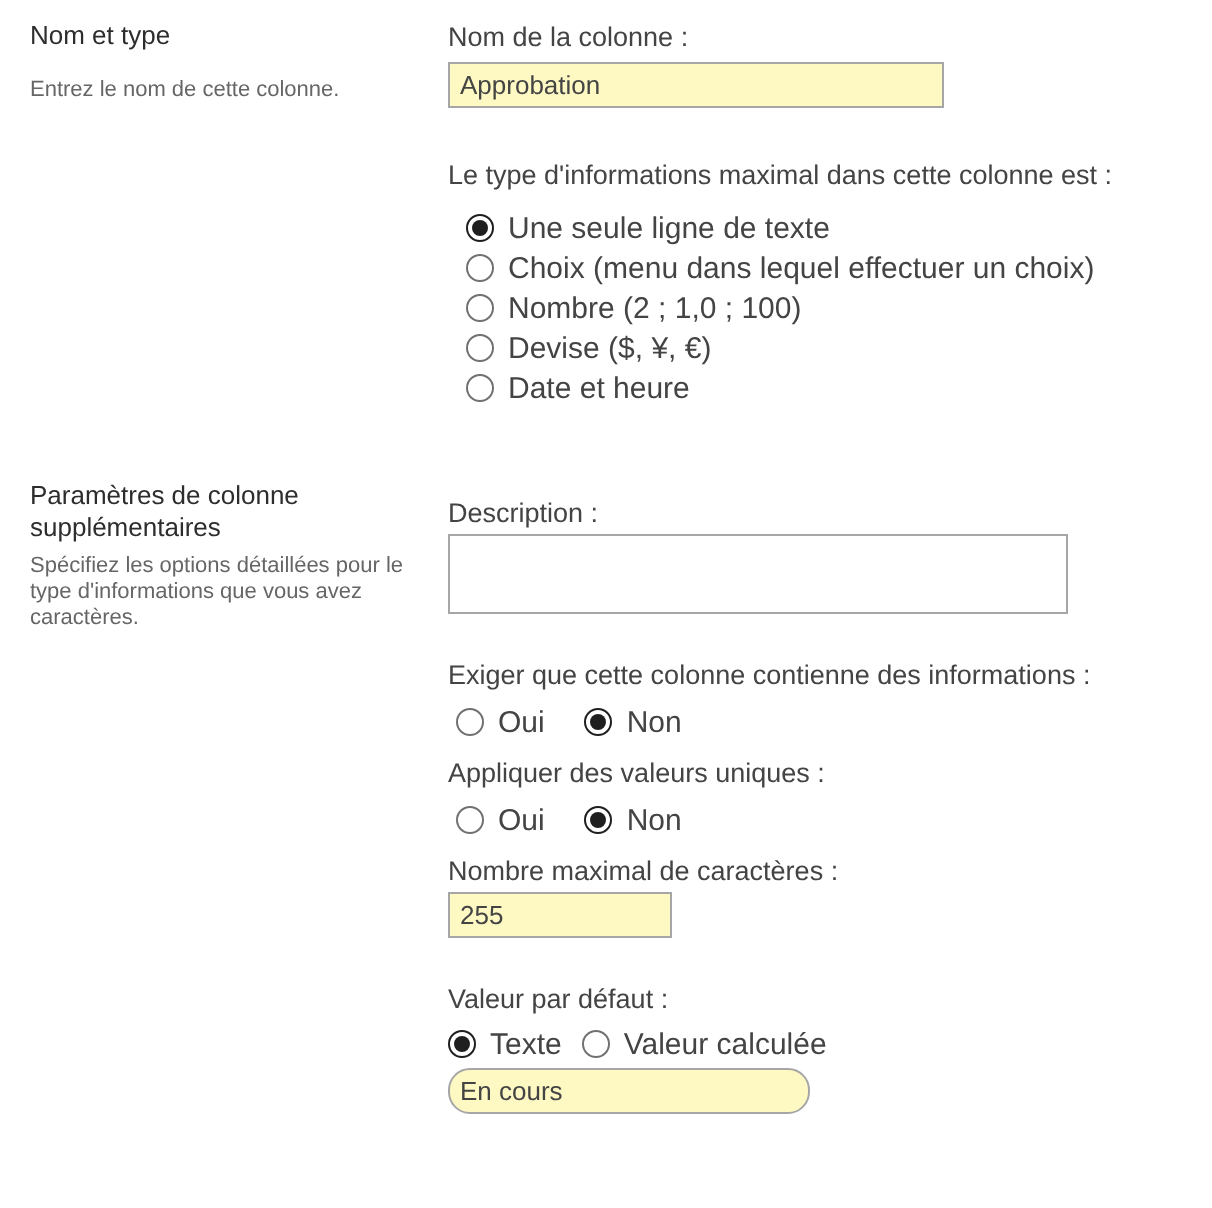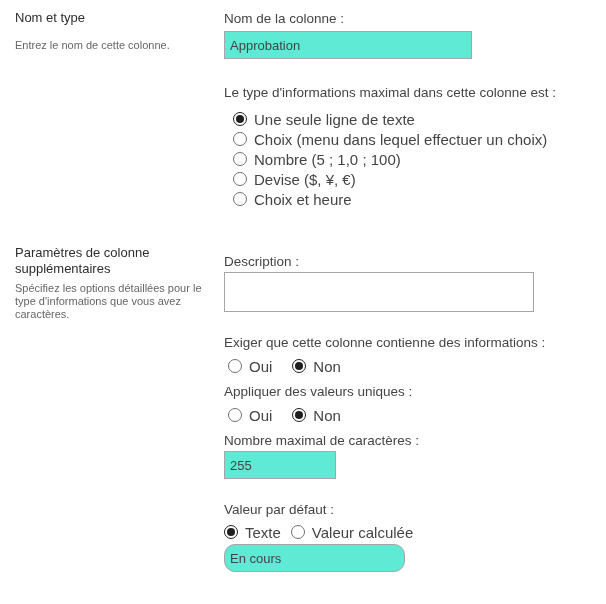"Approbation" .text-input { background: #5eead4 -> #fef9c3; padding: 13px 5px -> 1px 5px }
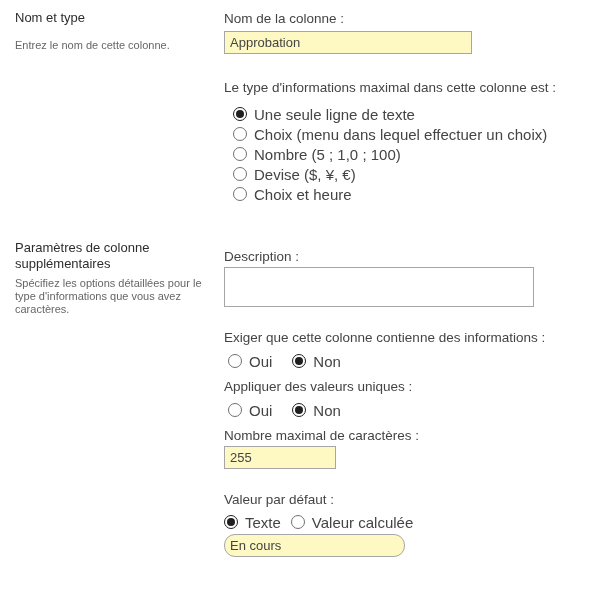"Nombre (5 ; 1,0 ;" span.radio-label { text: 5 -> 2 }
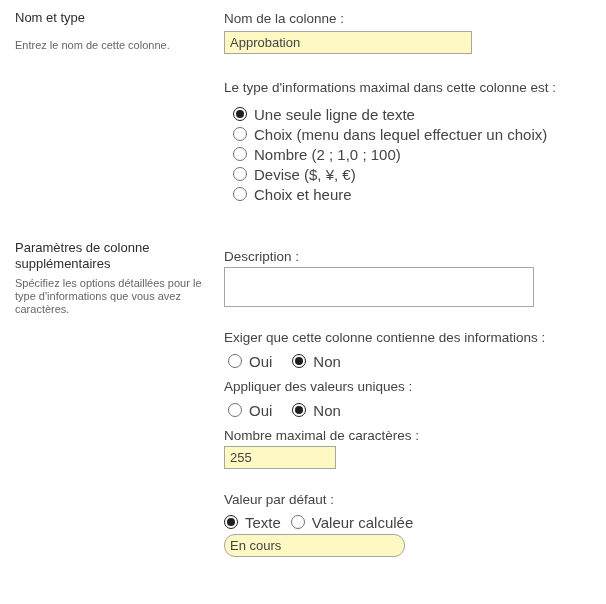"Choix et heure" span.radio-label { text: Choix -> Date }
